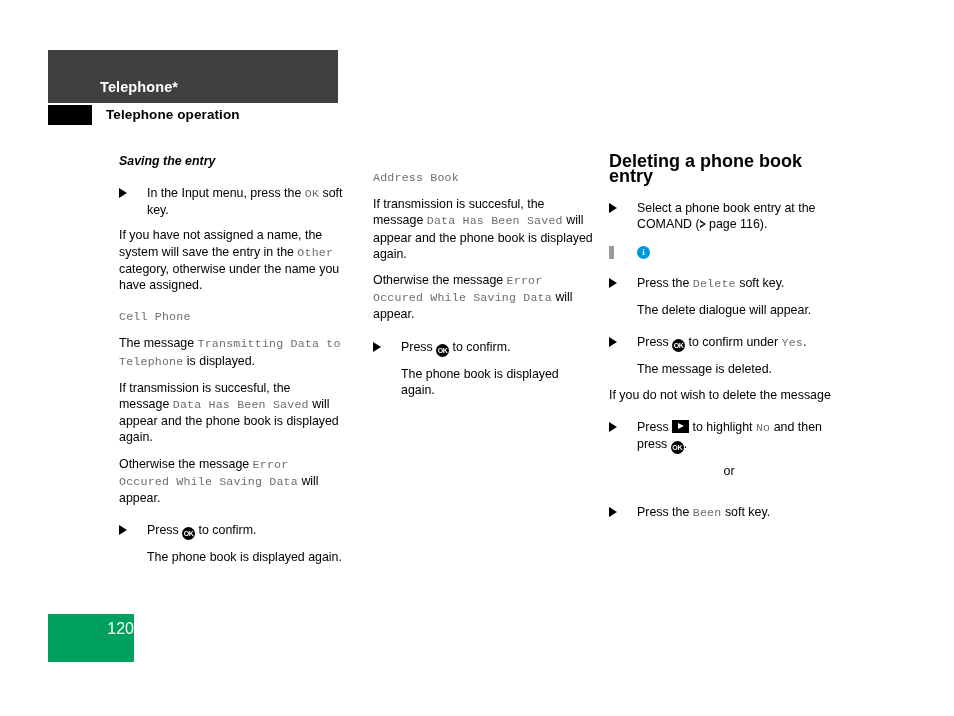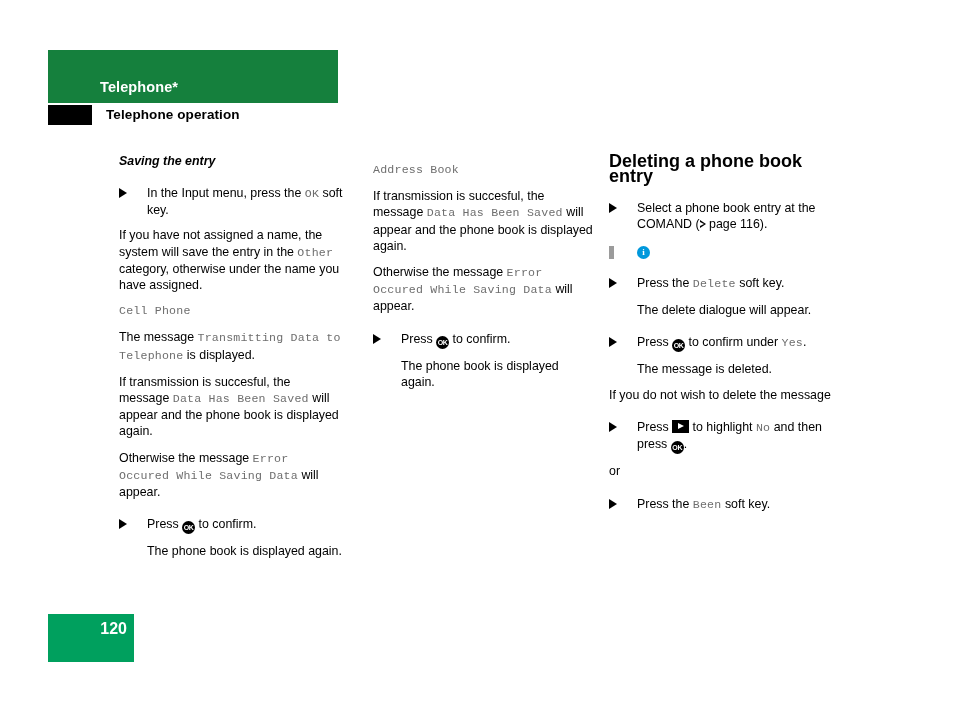"Telephone*" .header-band { background: #15803d -> #404040 }
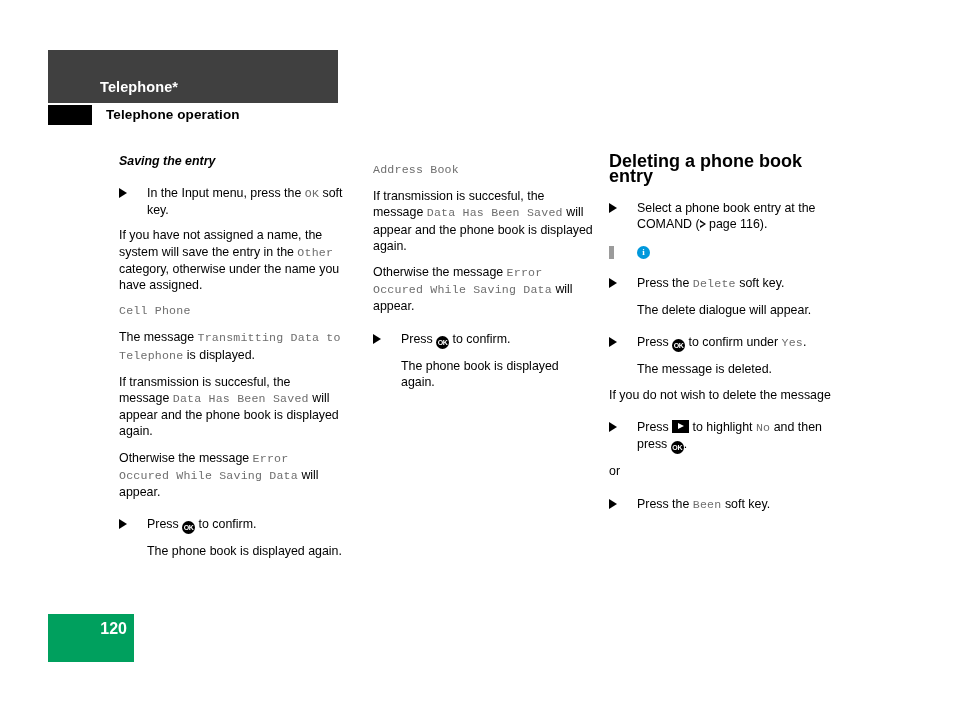"Address Book" .mono-line { margin: 8px 0 10px 0 -> 16px 0 10px 0 }
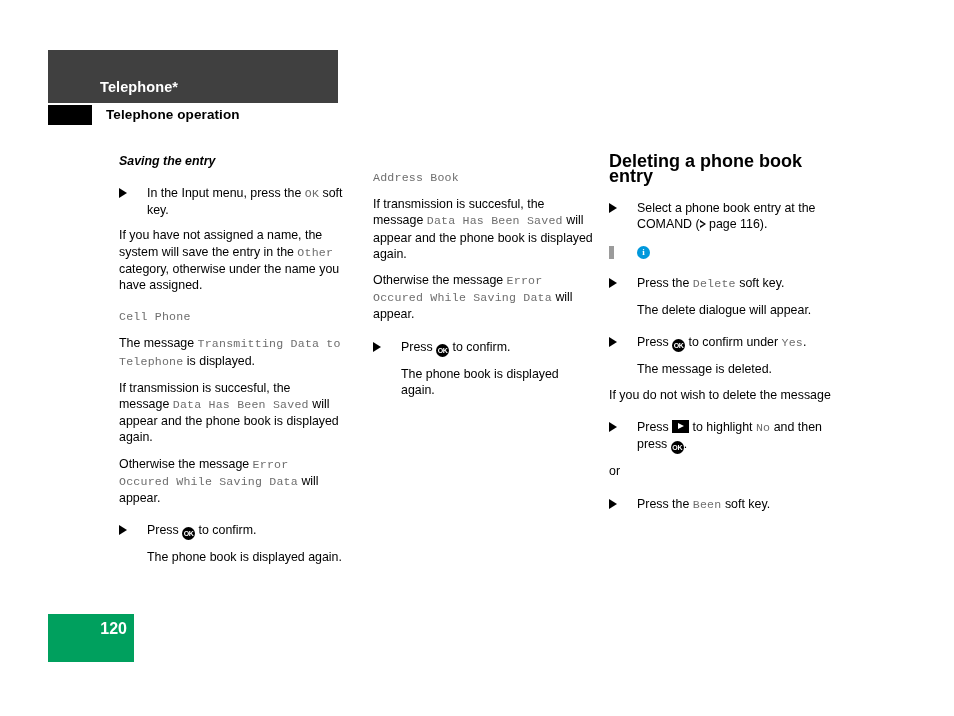"or" .or-line { margin: 0 0 16px 0 -> 0 0 24px 0; text-align: none -> center }
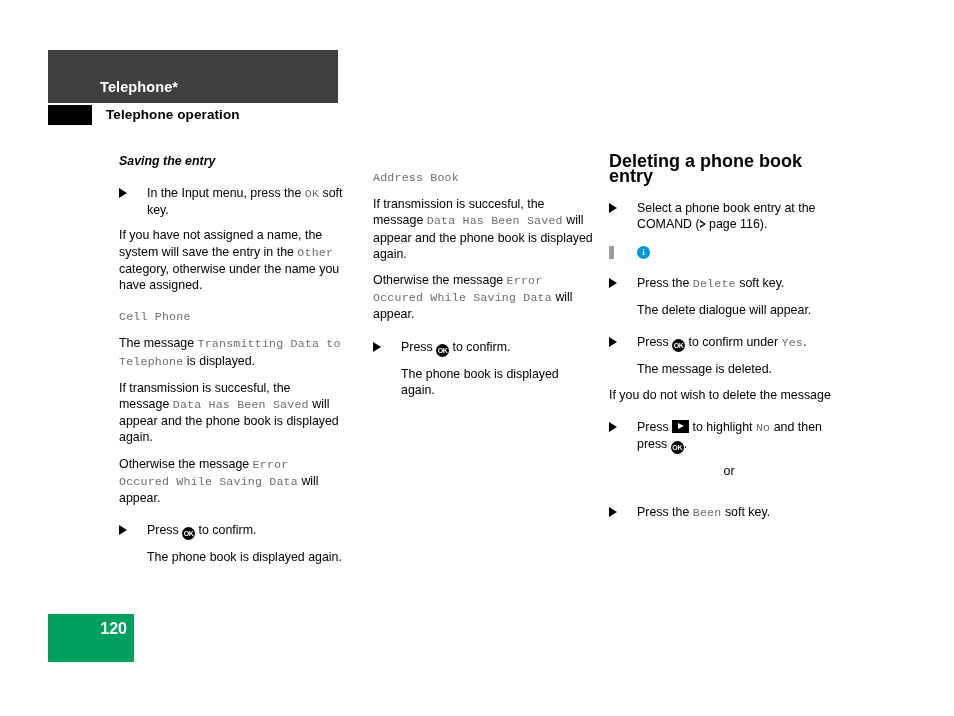"120" .footer-page-number { font-weight: bold -> normal; right: 7px -> 0 }
